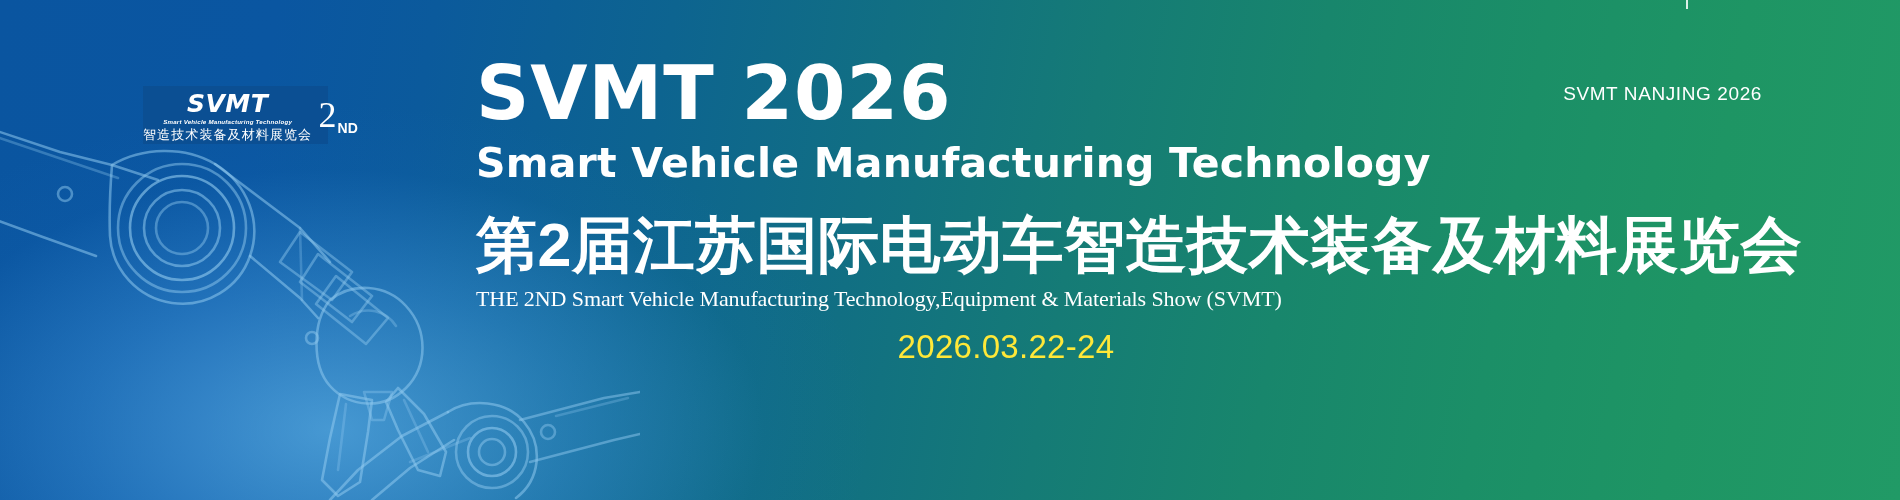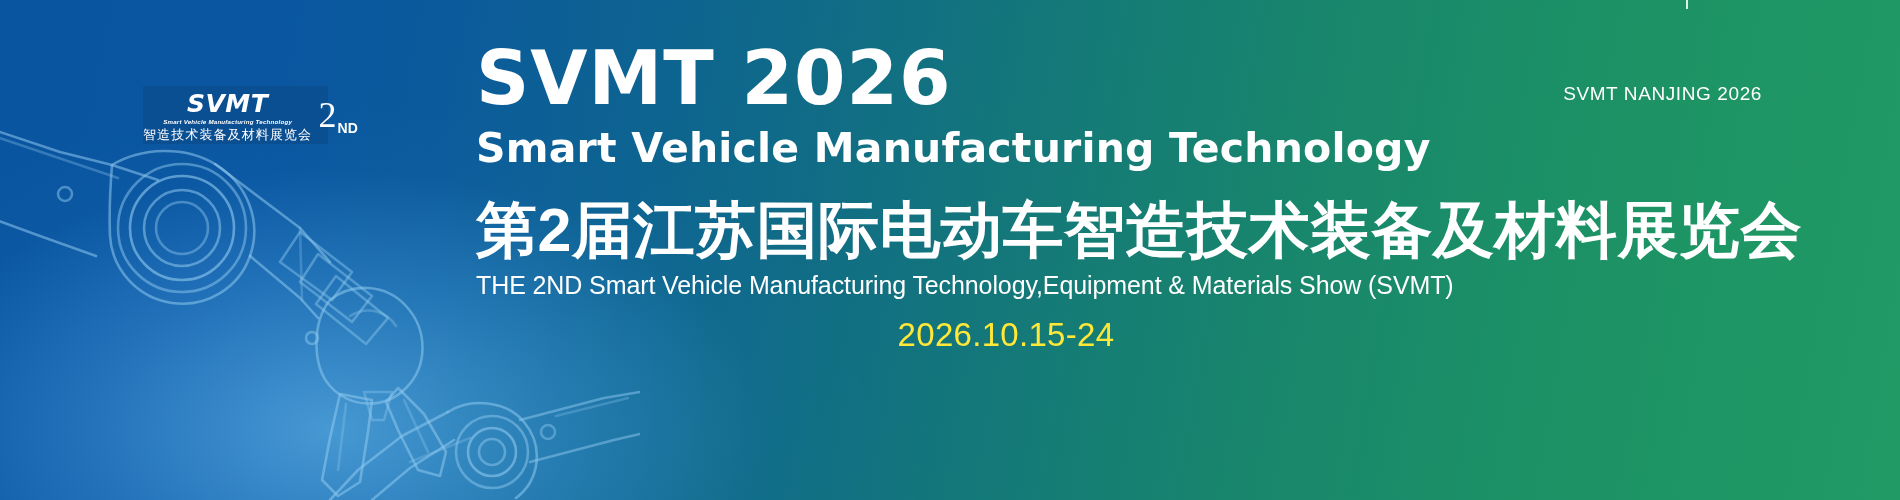"SVMT 2026" .content { top: 41px -> 56px }
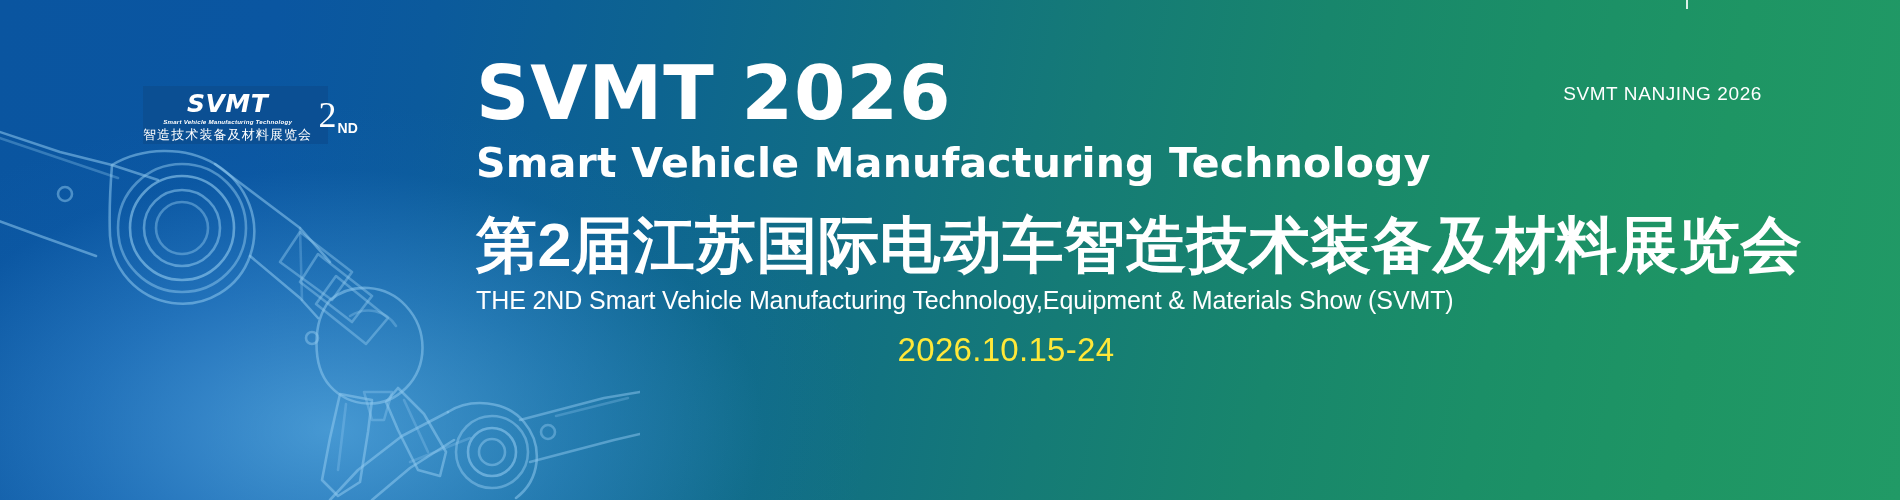"THE 2ND Smart Vehicle Manufacturing" .title-cn-en { font-family: Liberation Sans, sans-serif -> Liberation Serif, serif; font-size: 25px -> 22px }
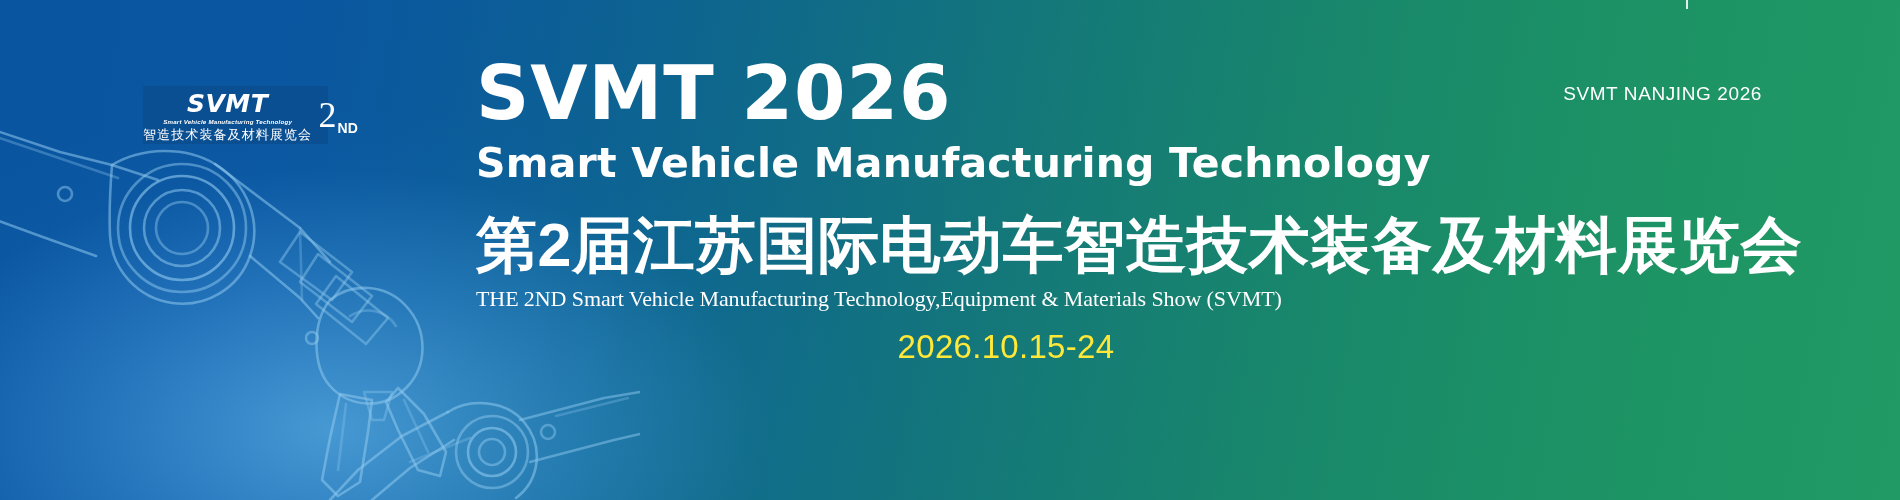"2026.10.15-24" span.event-date { text: 2026.10.15-24 -> 2026.03.22-24 }
